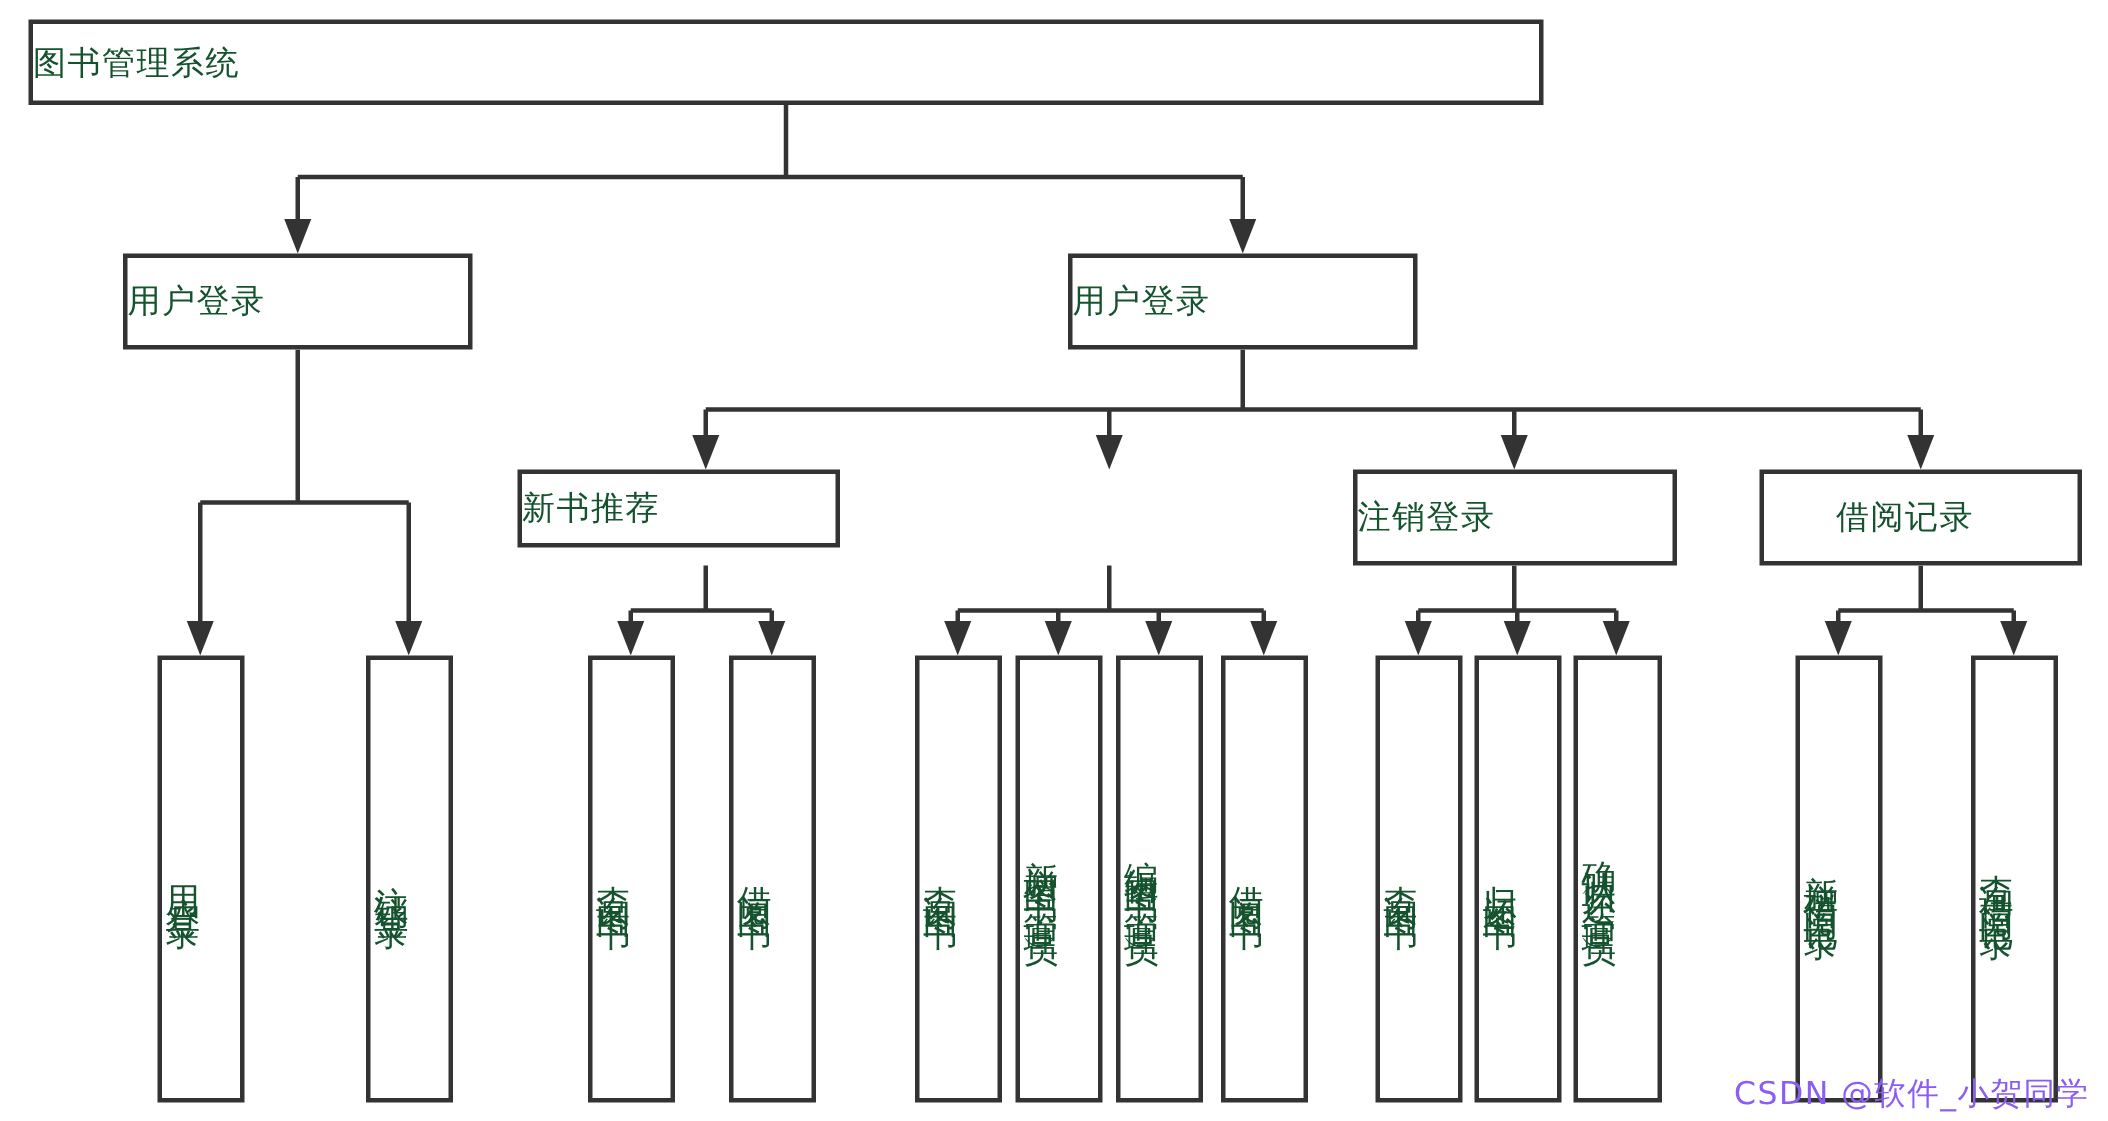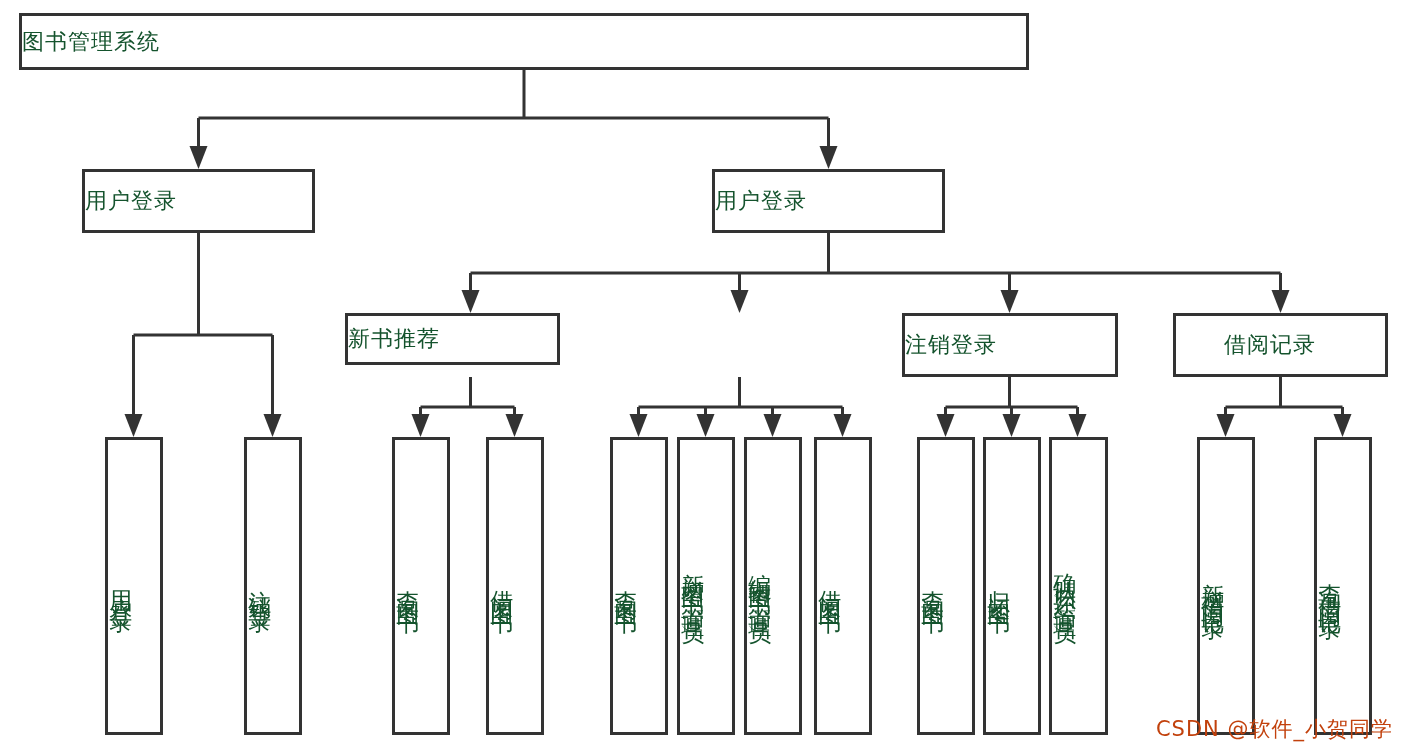"CSDN @软件_小贺同学" .watermark { color: #c2410c -> #8b5cf6 }
